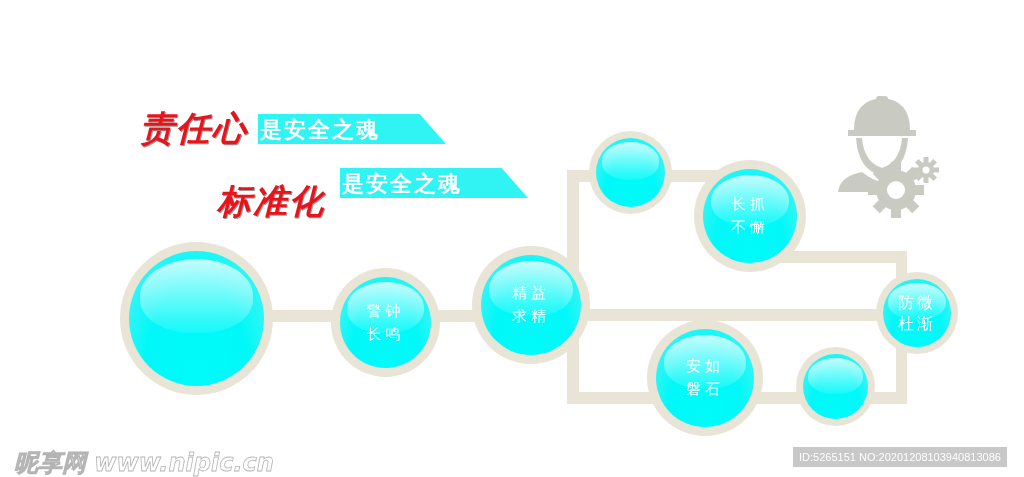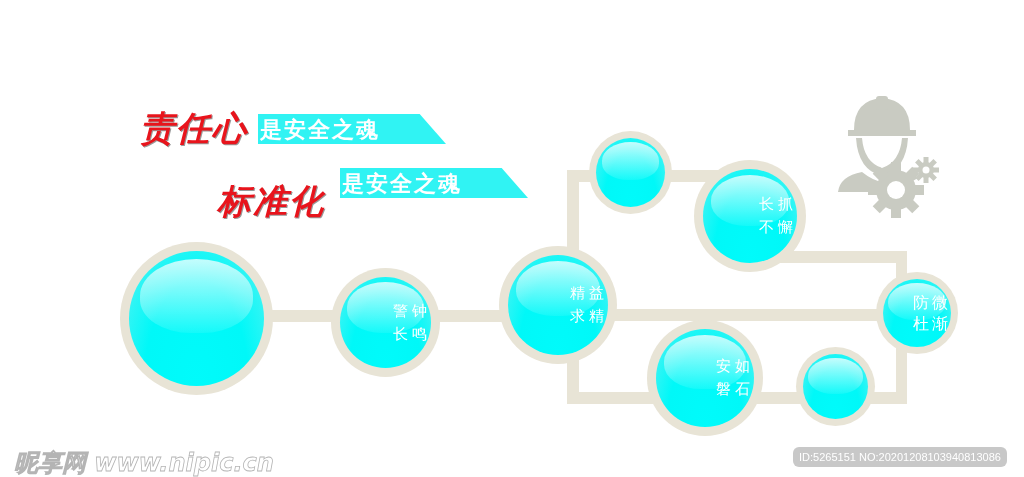"长抓" .node .label { text-align: right -> center }
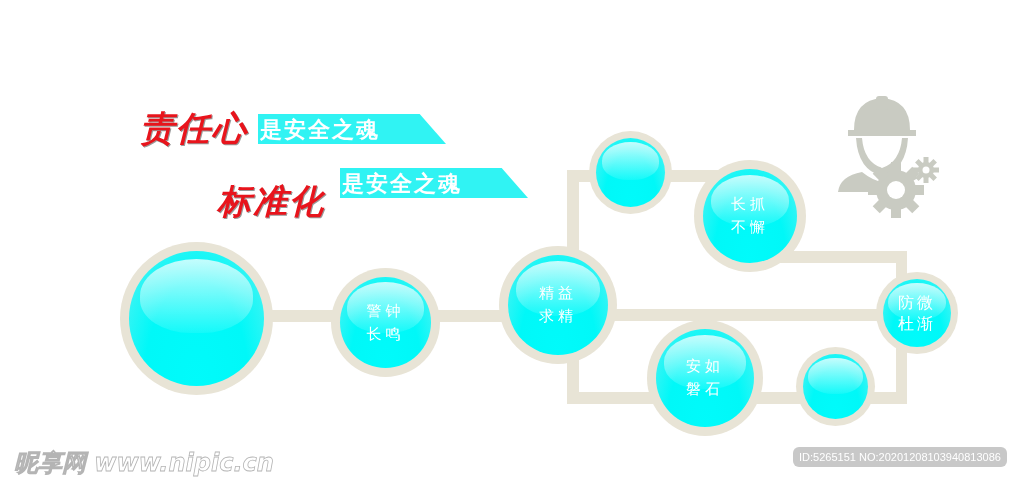"精益" div.node { left: 499px -> 472px }
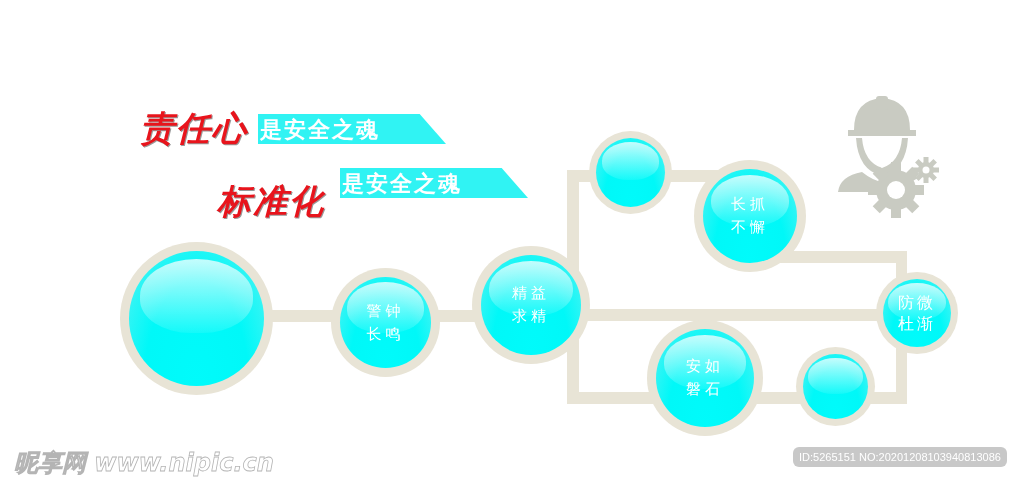"ID:5265151 NO:20201208103940813086" .idbar { border-radius: 6px -> none }
